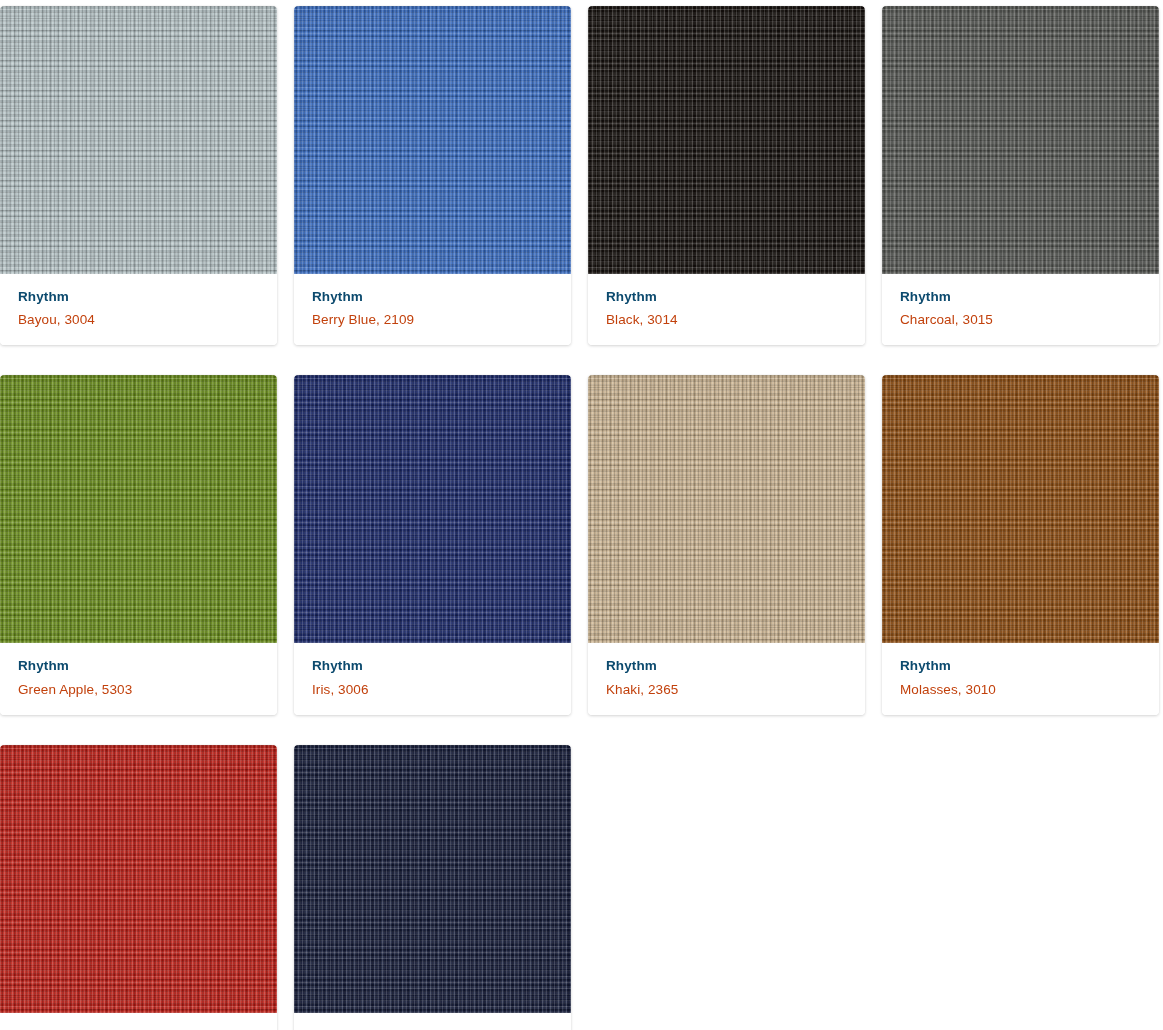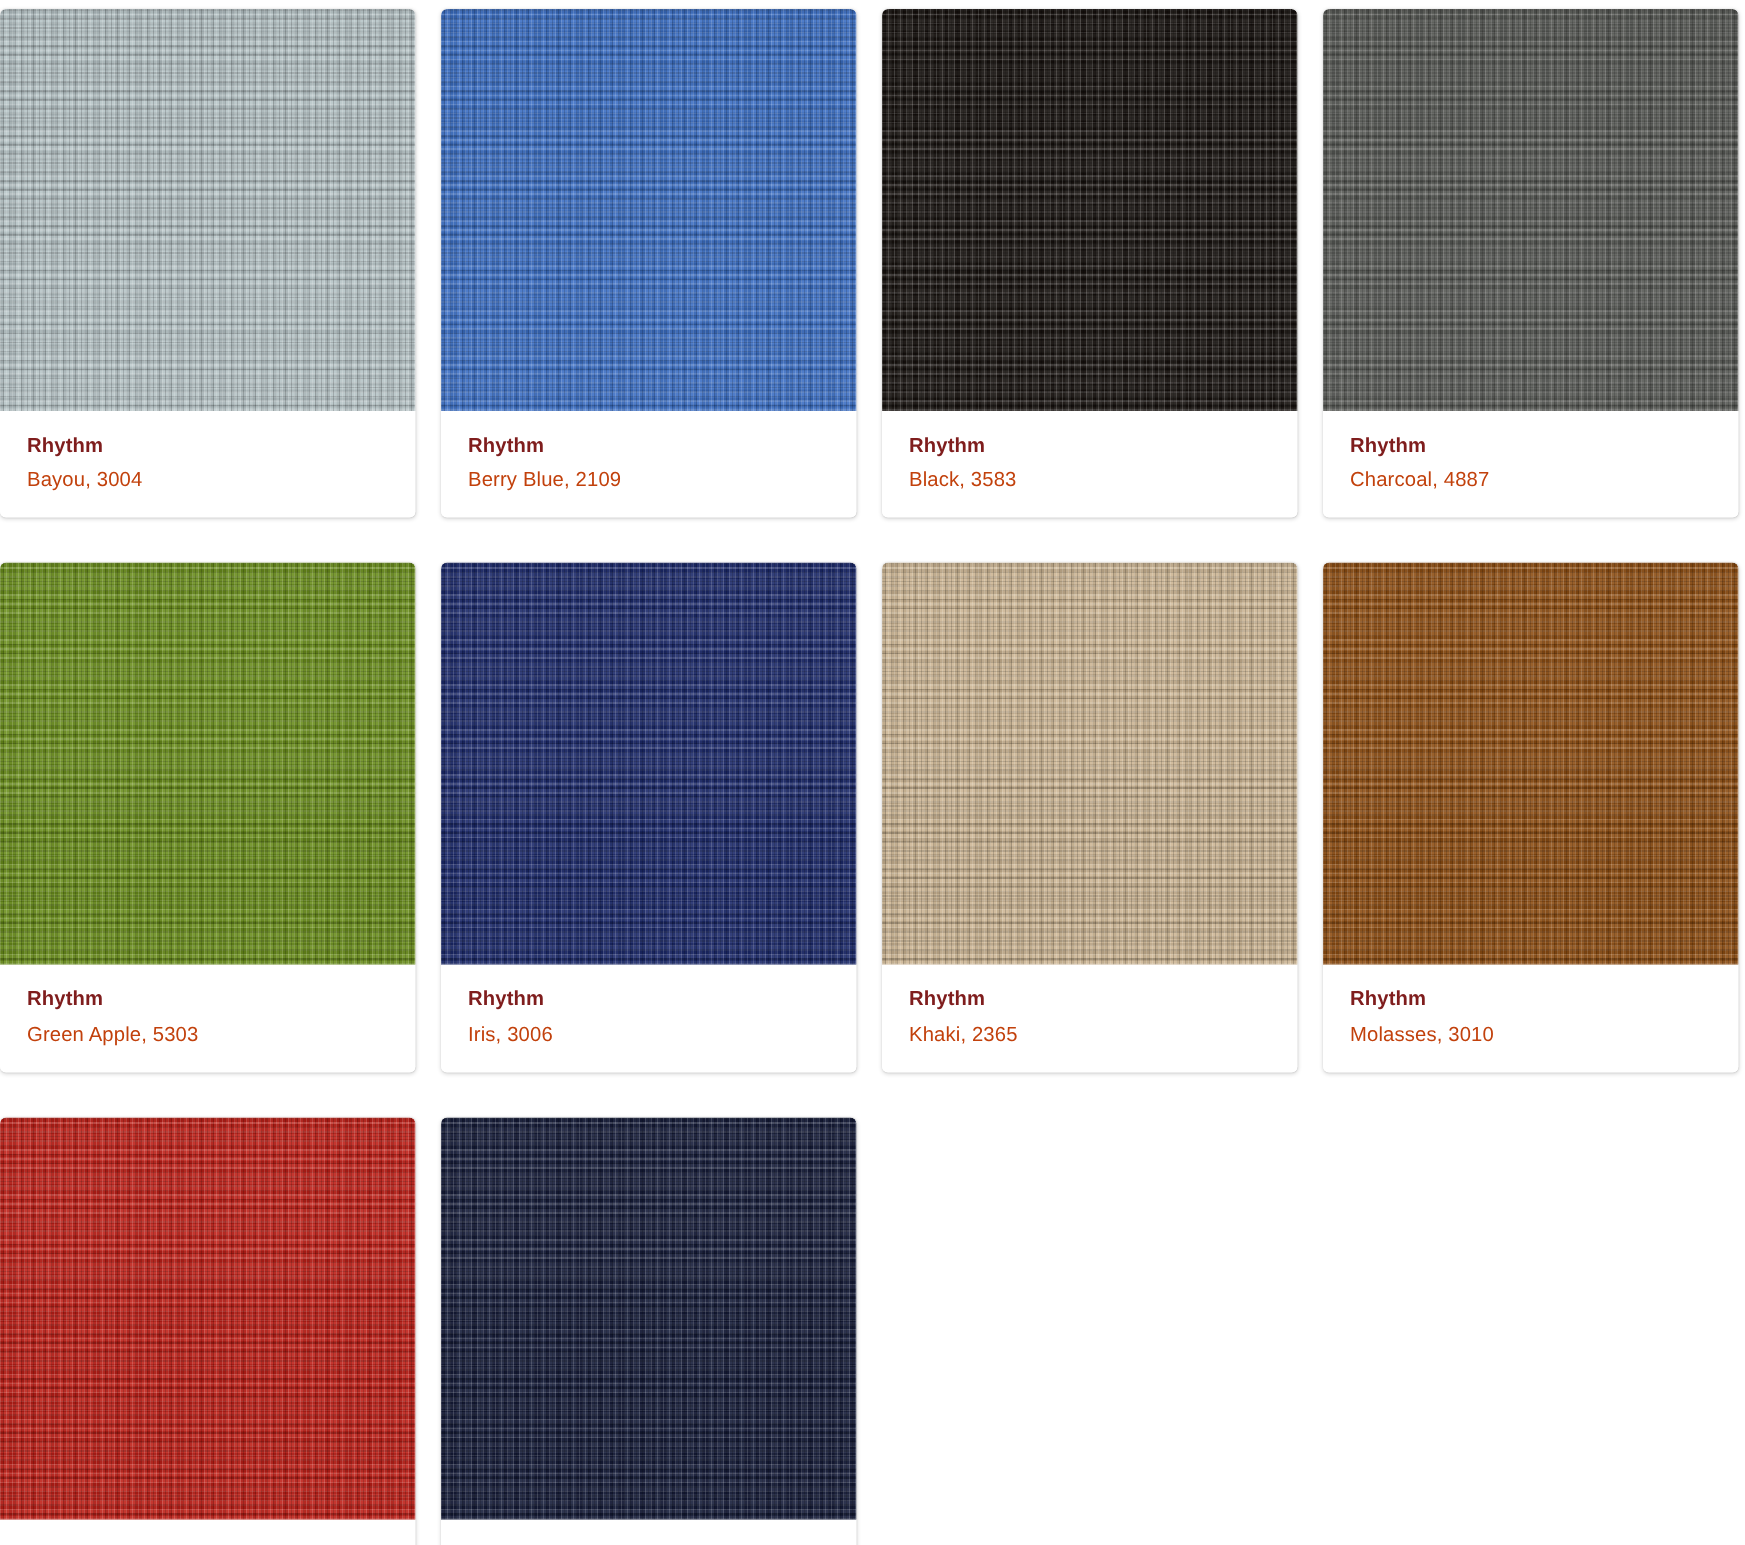"Rhythm" .meta .brand { color: #7f1d1d -> #0c4a6e }
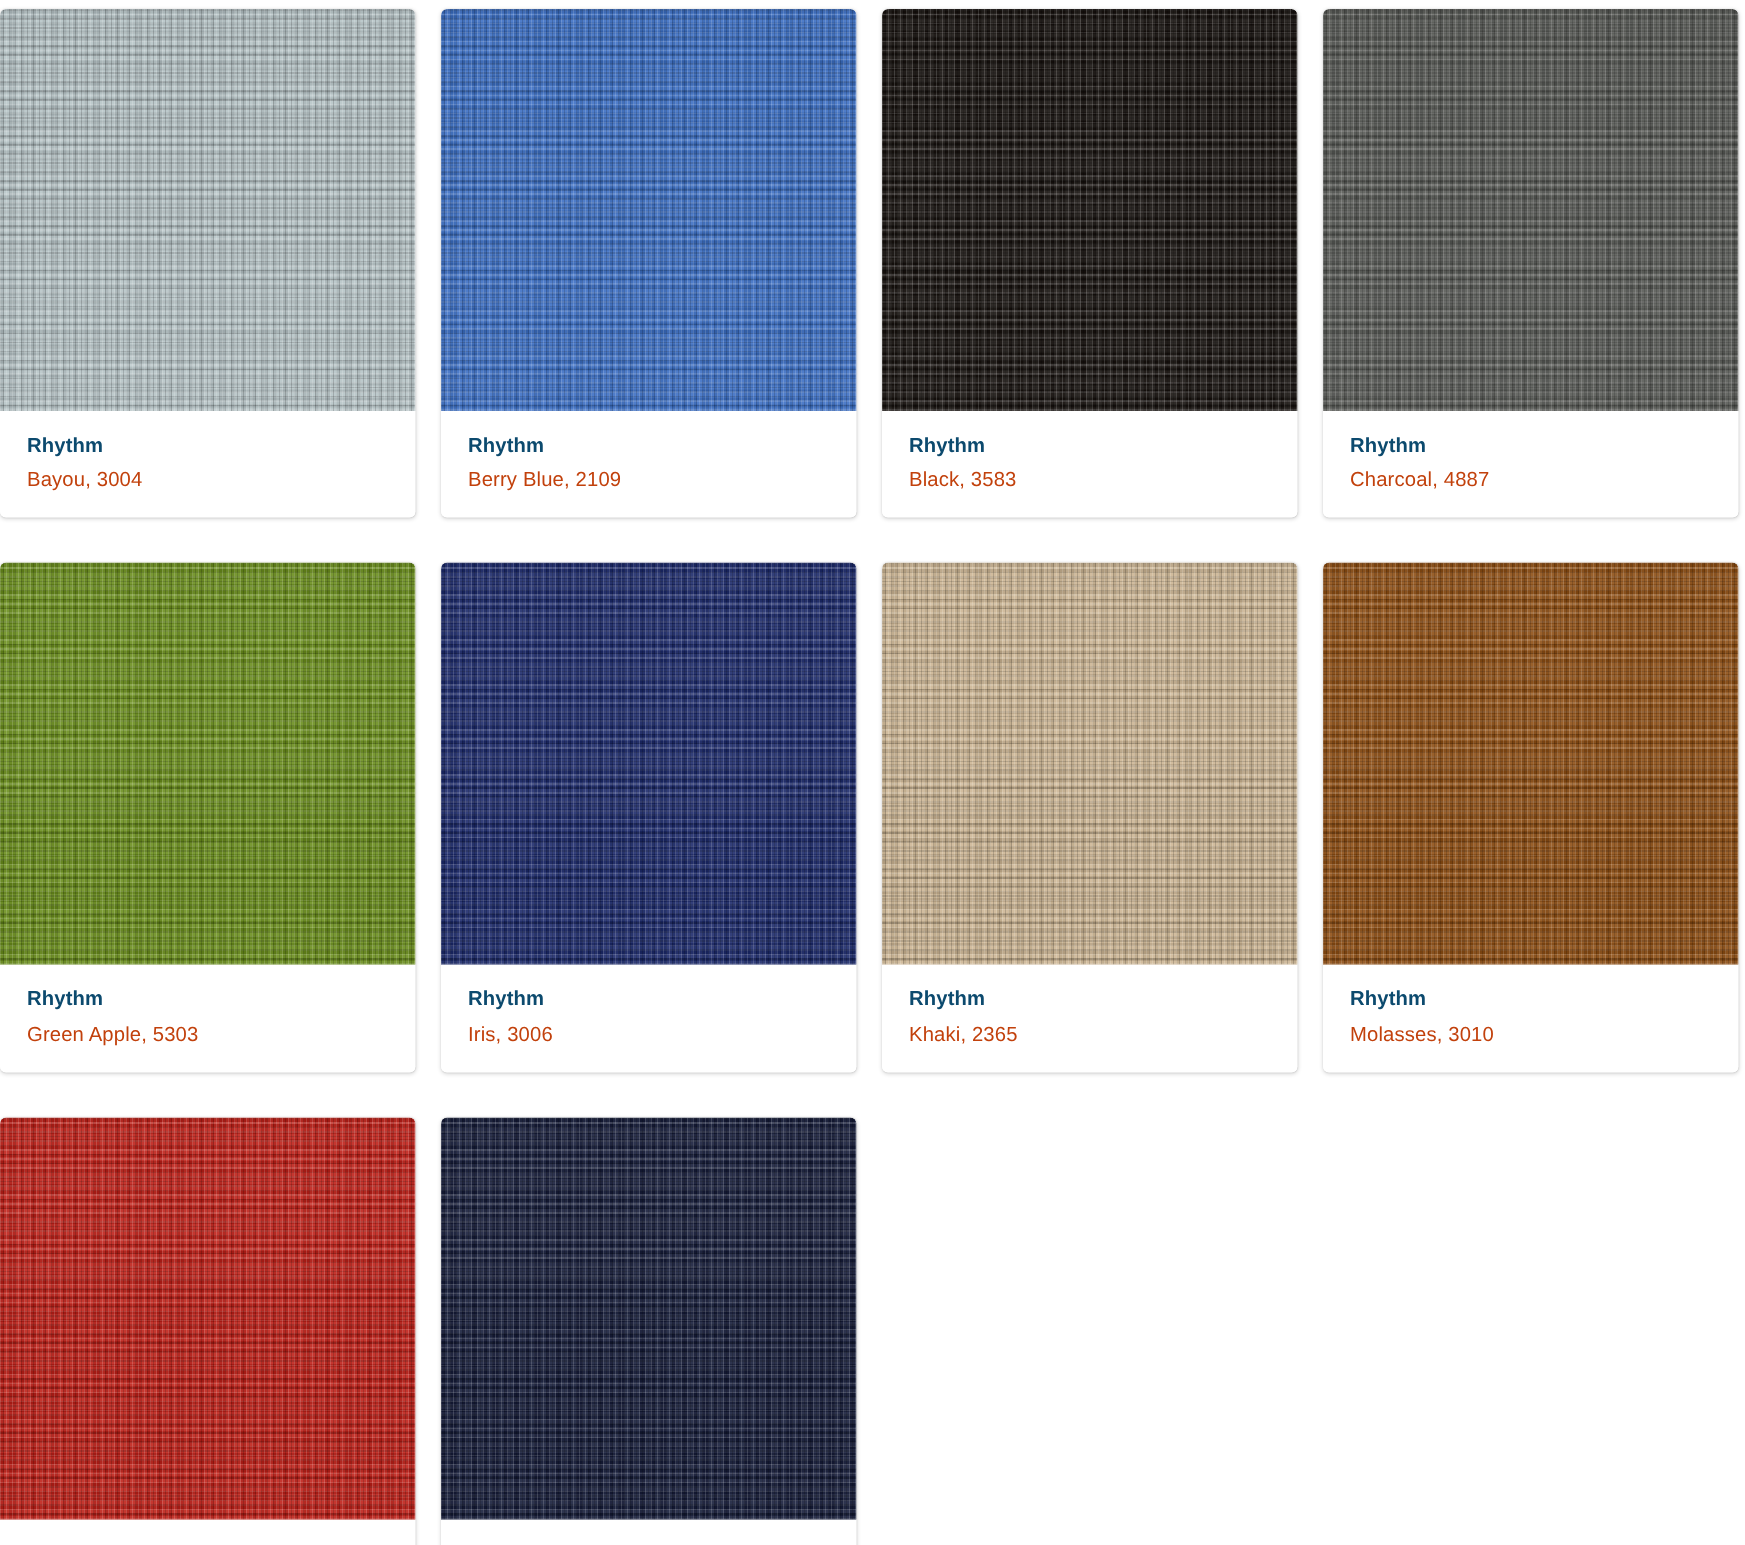"Black, 3583" div.name { text: 3583 -> 3014 }
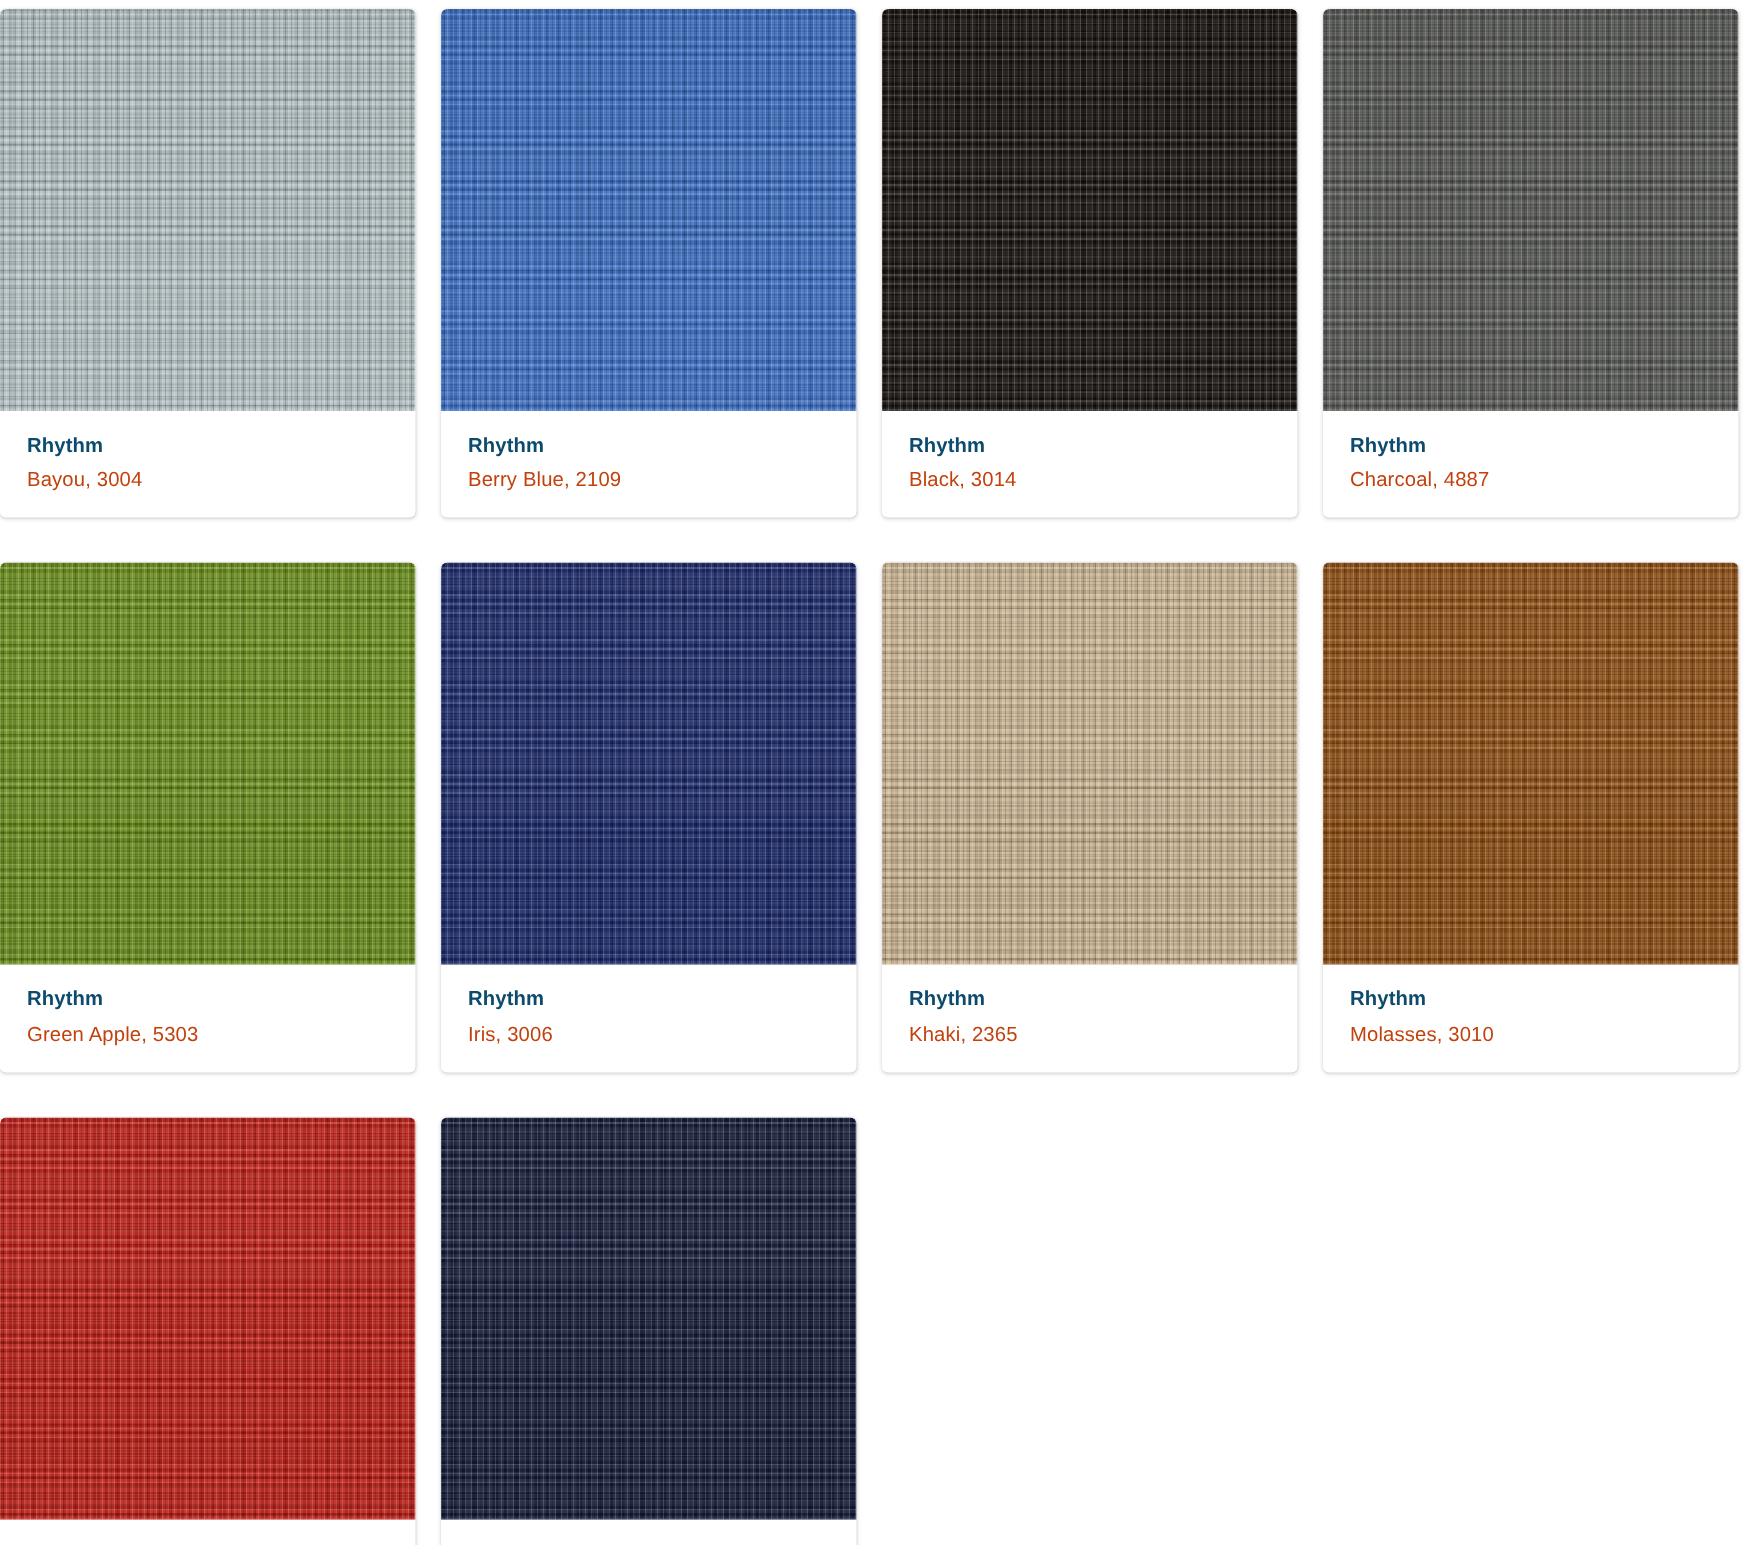"Charcoal, 4887" div.name { text: 4887 -> 3015 }
